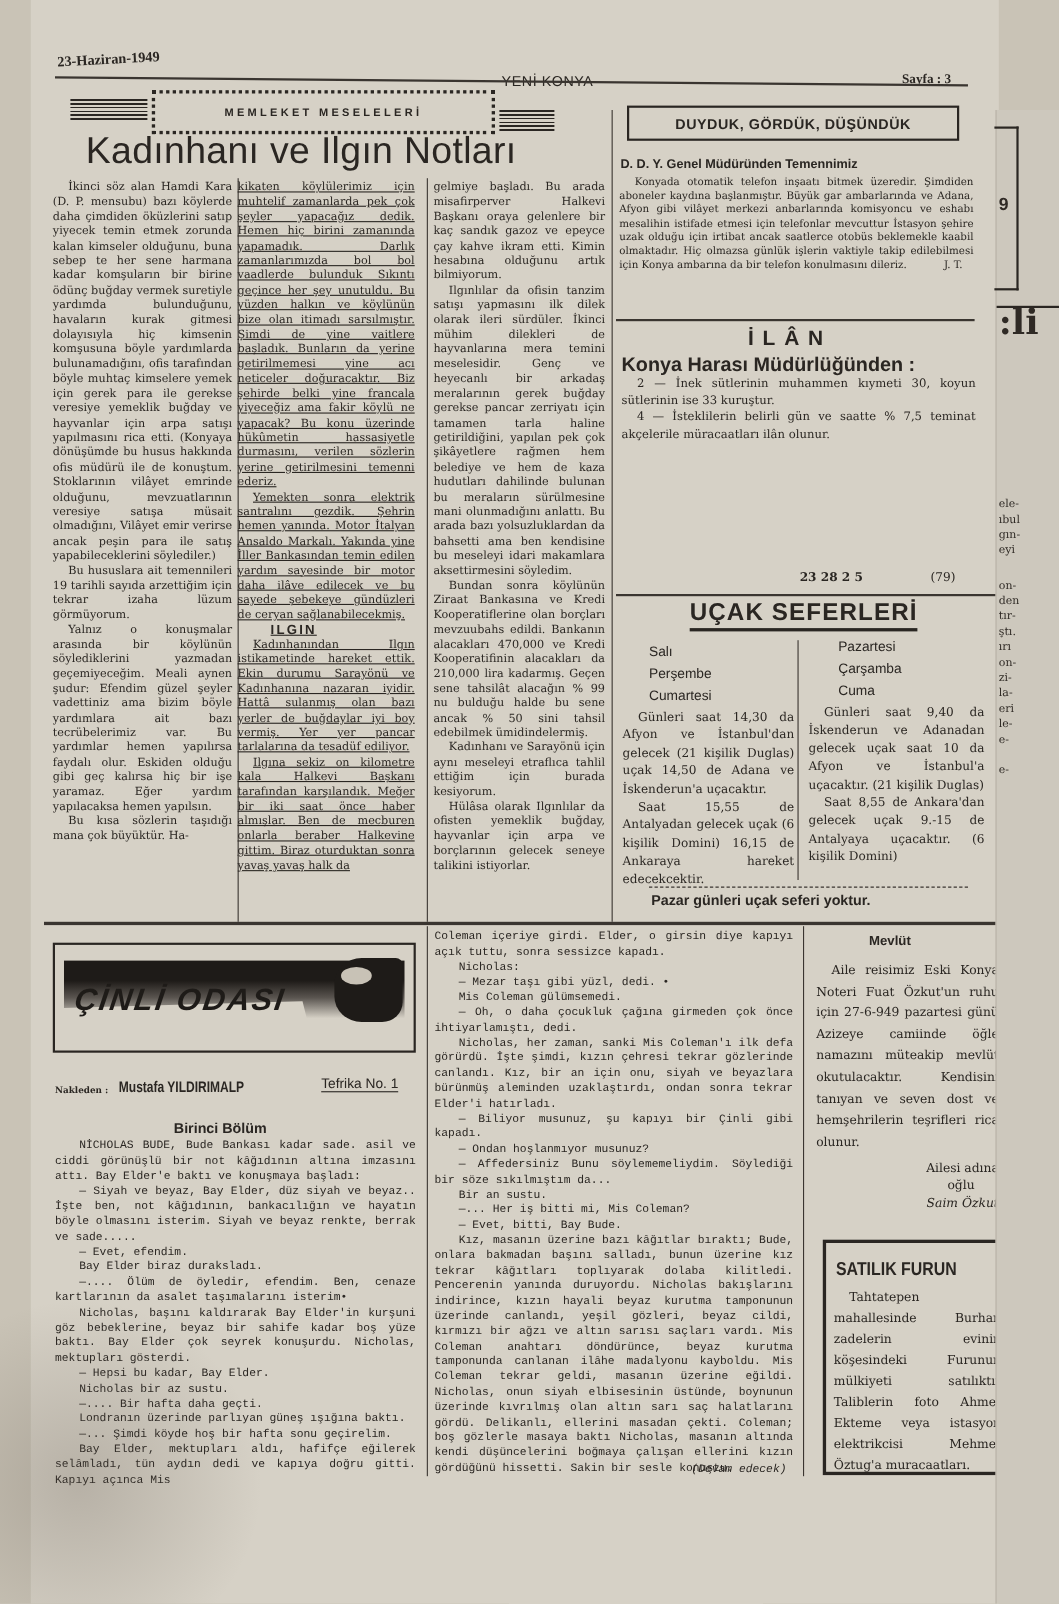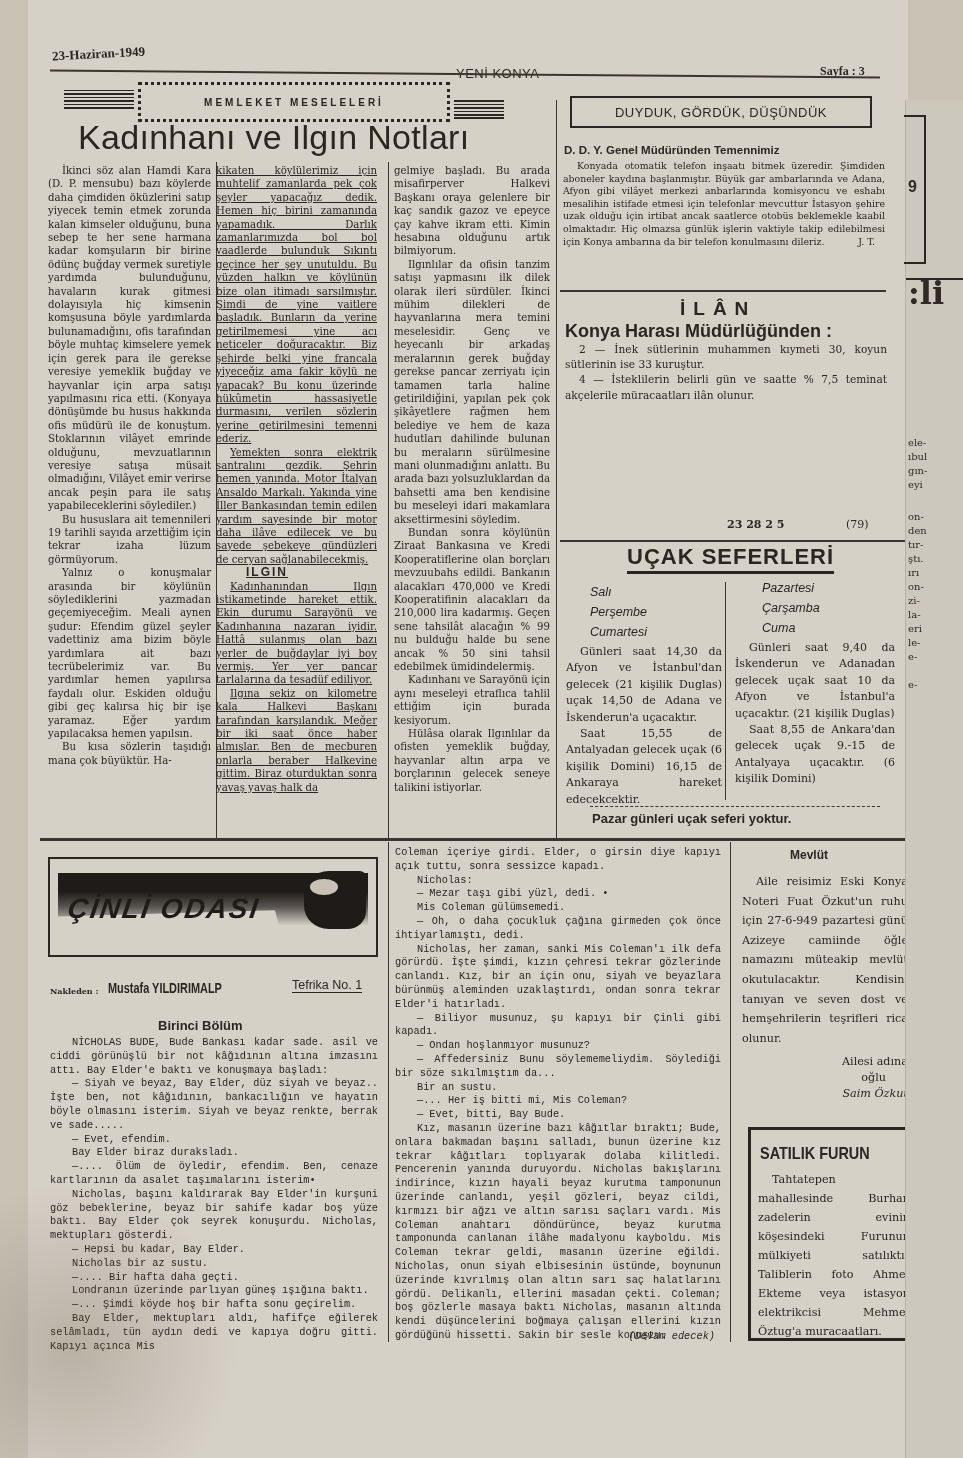"DUYDUK, GÖRDÜK, DÜŞÜNDÜK" .duyduk-box { font-weight: normal -> bold }
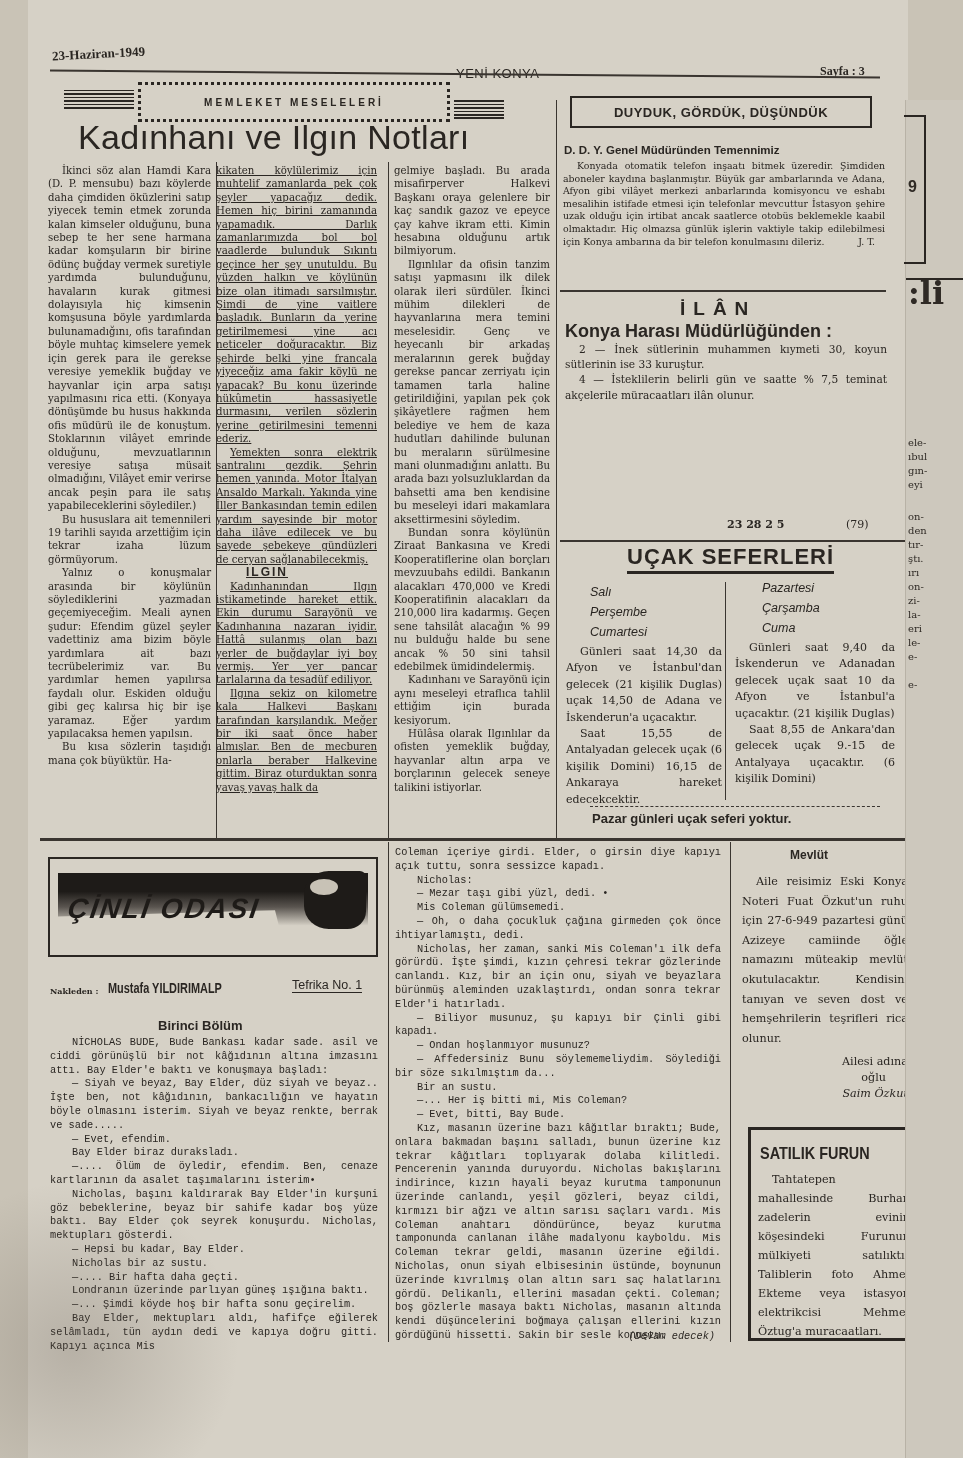"ele-" div { top: 336px -> 352px }
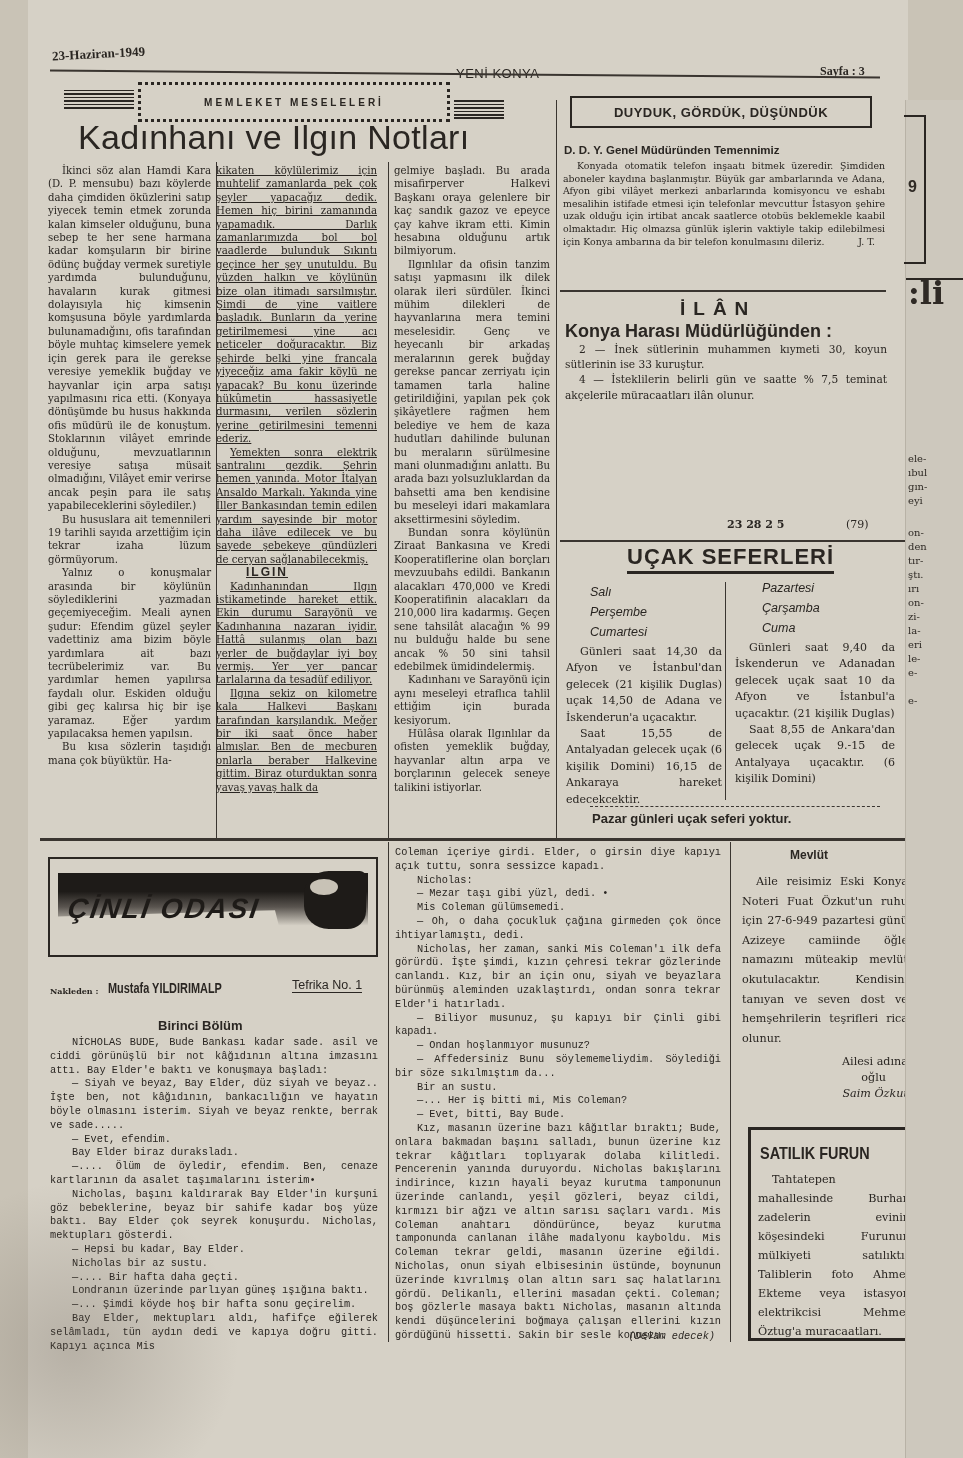"Salı" .day { font-style: italic -> none }
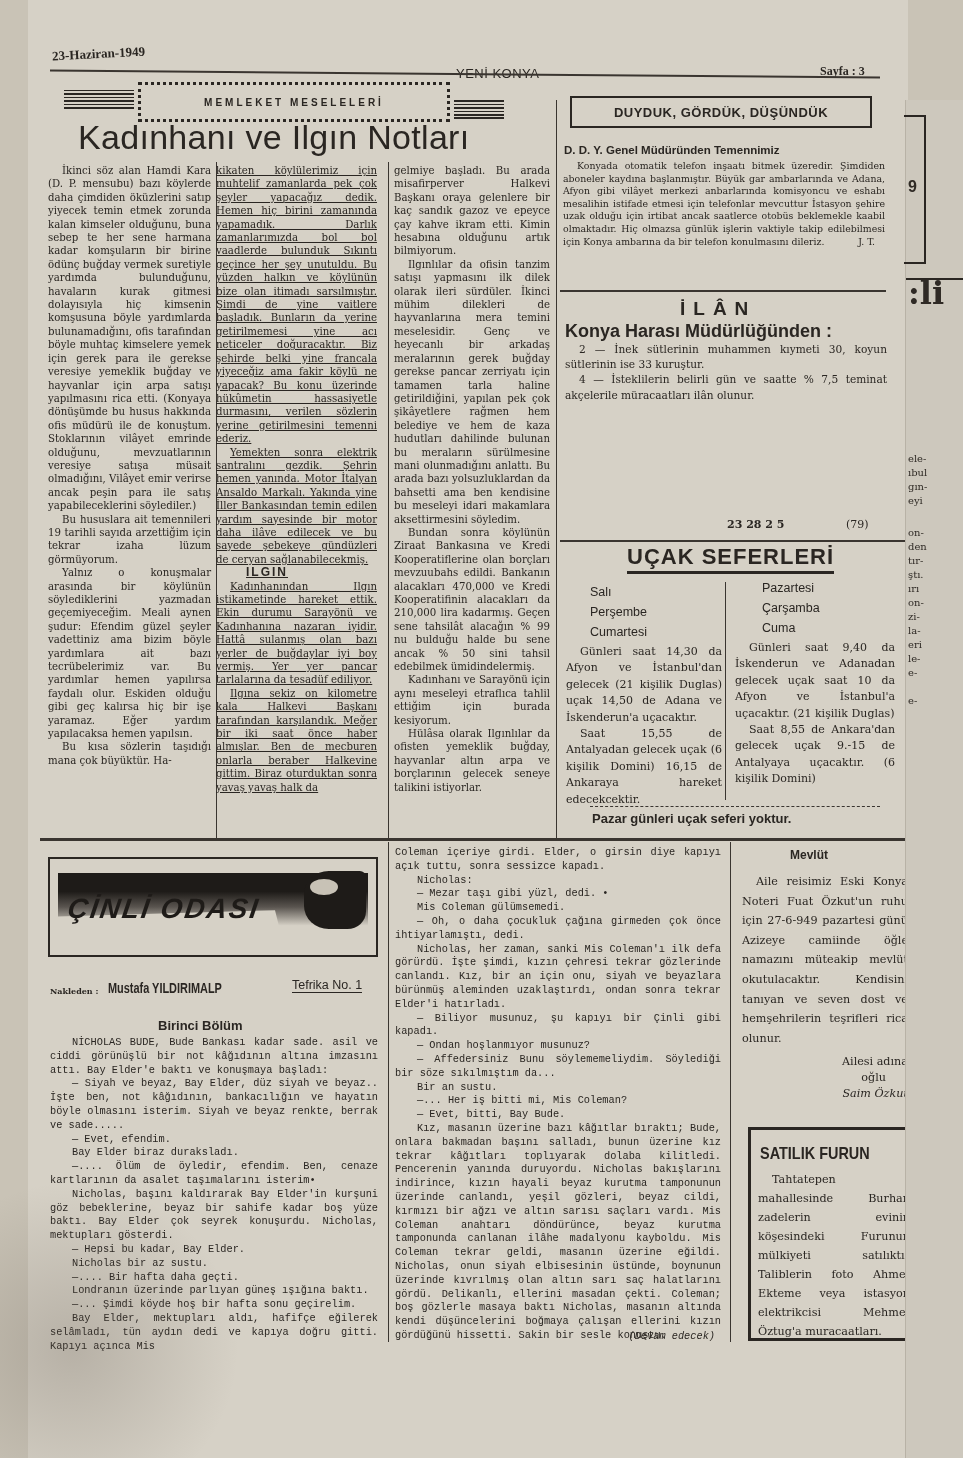"Hülâsa olarak Ilgınlılar da ofisten" p { text: altın -> için }
